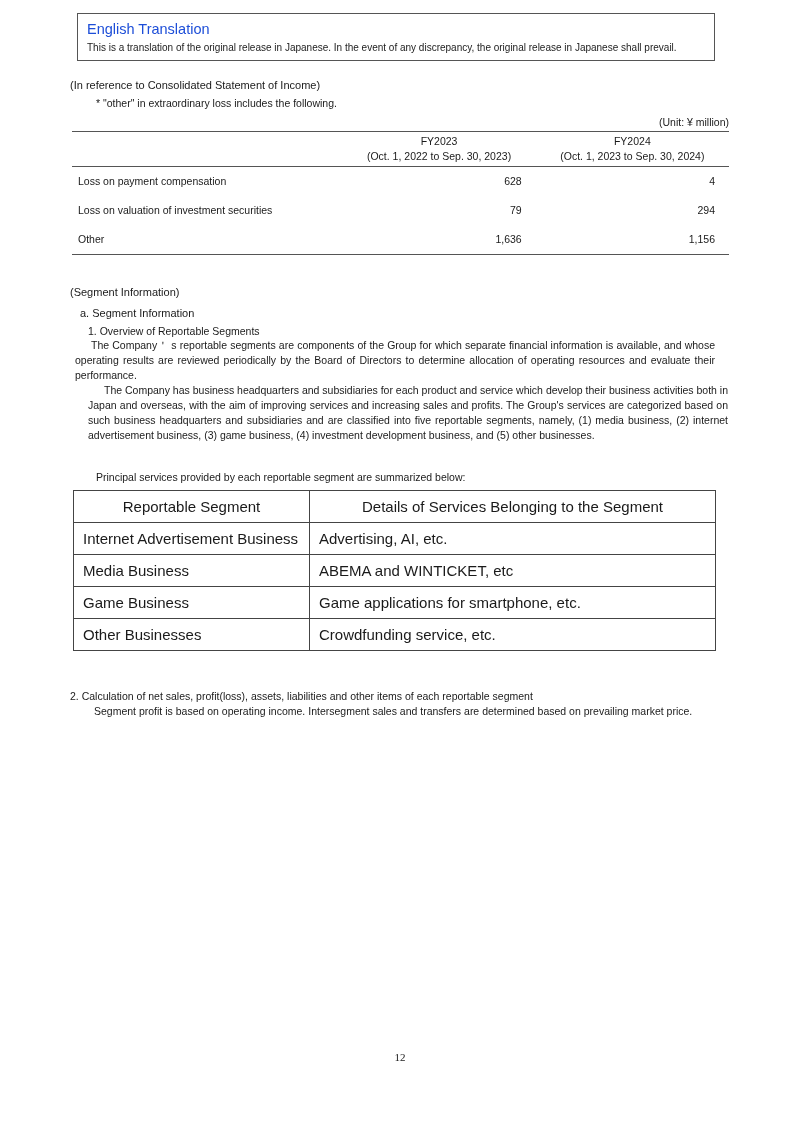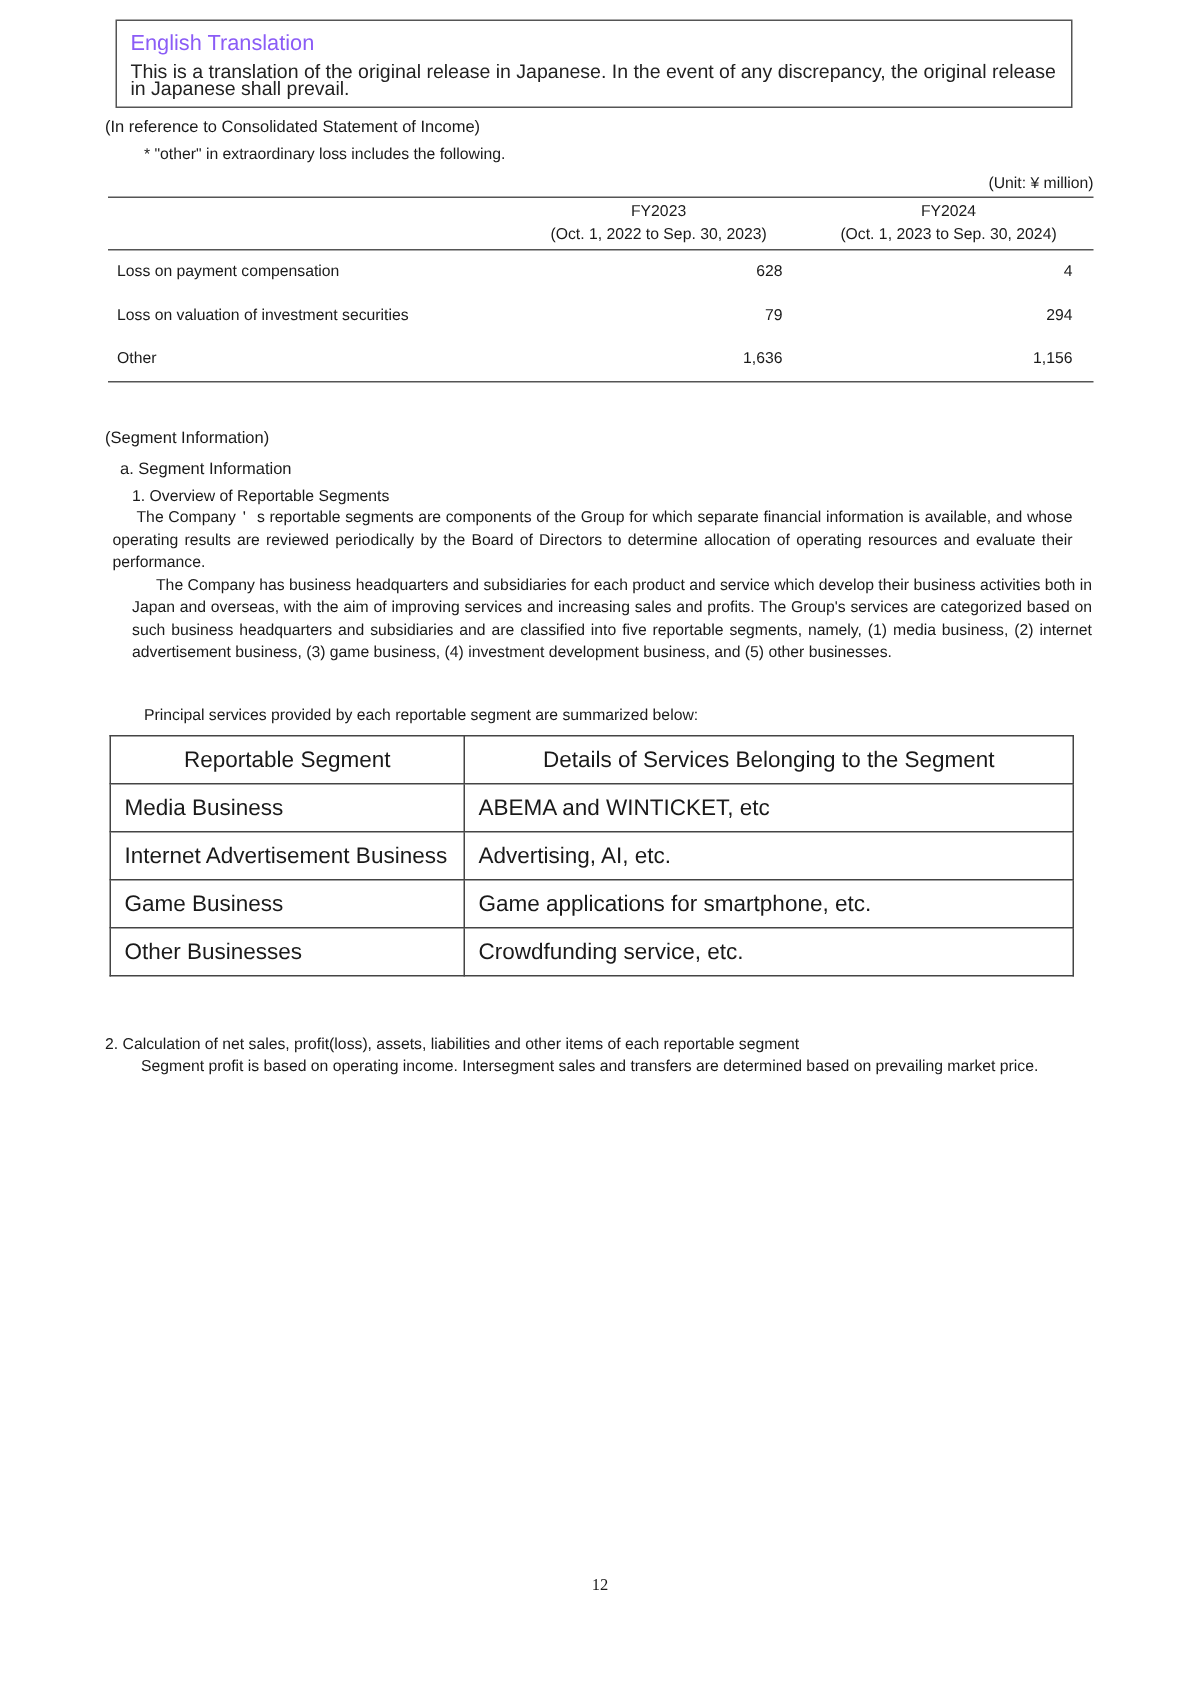"English Translation" .notice-title { color: #8b5cf6 -> #1d4ed8 }
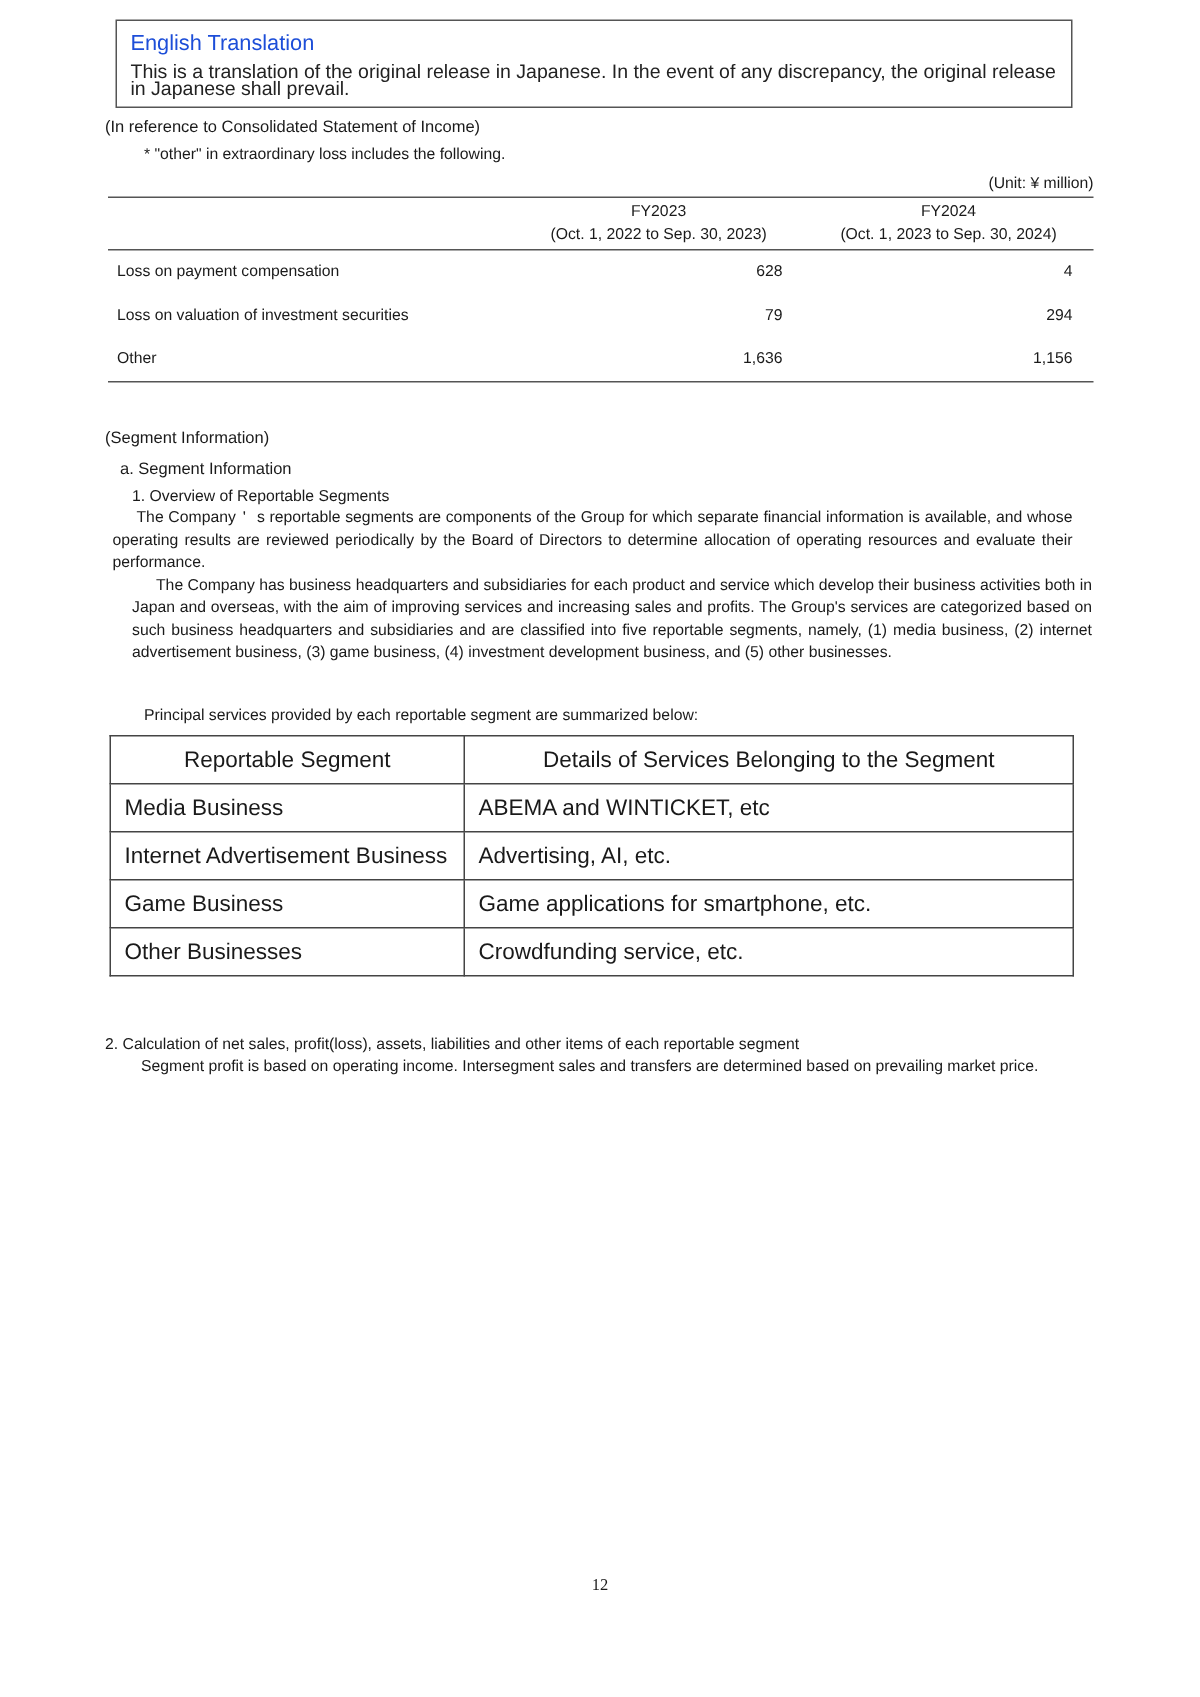"This is a translation of" .notice-sub { font-size: 13px -> 10px }
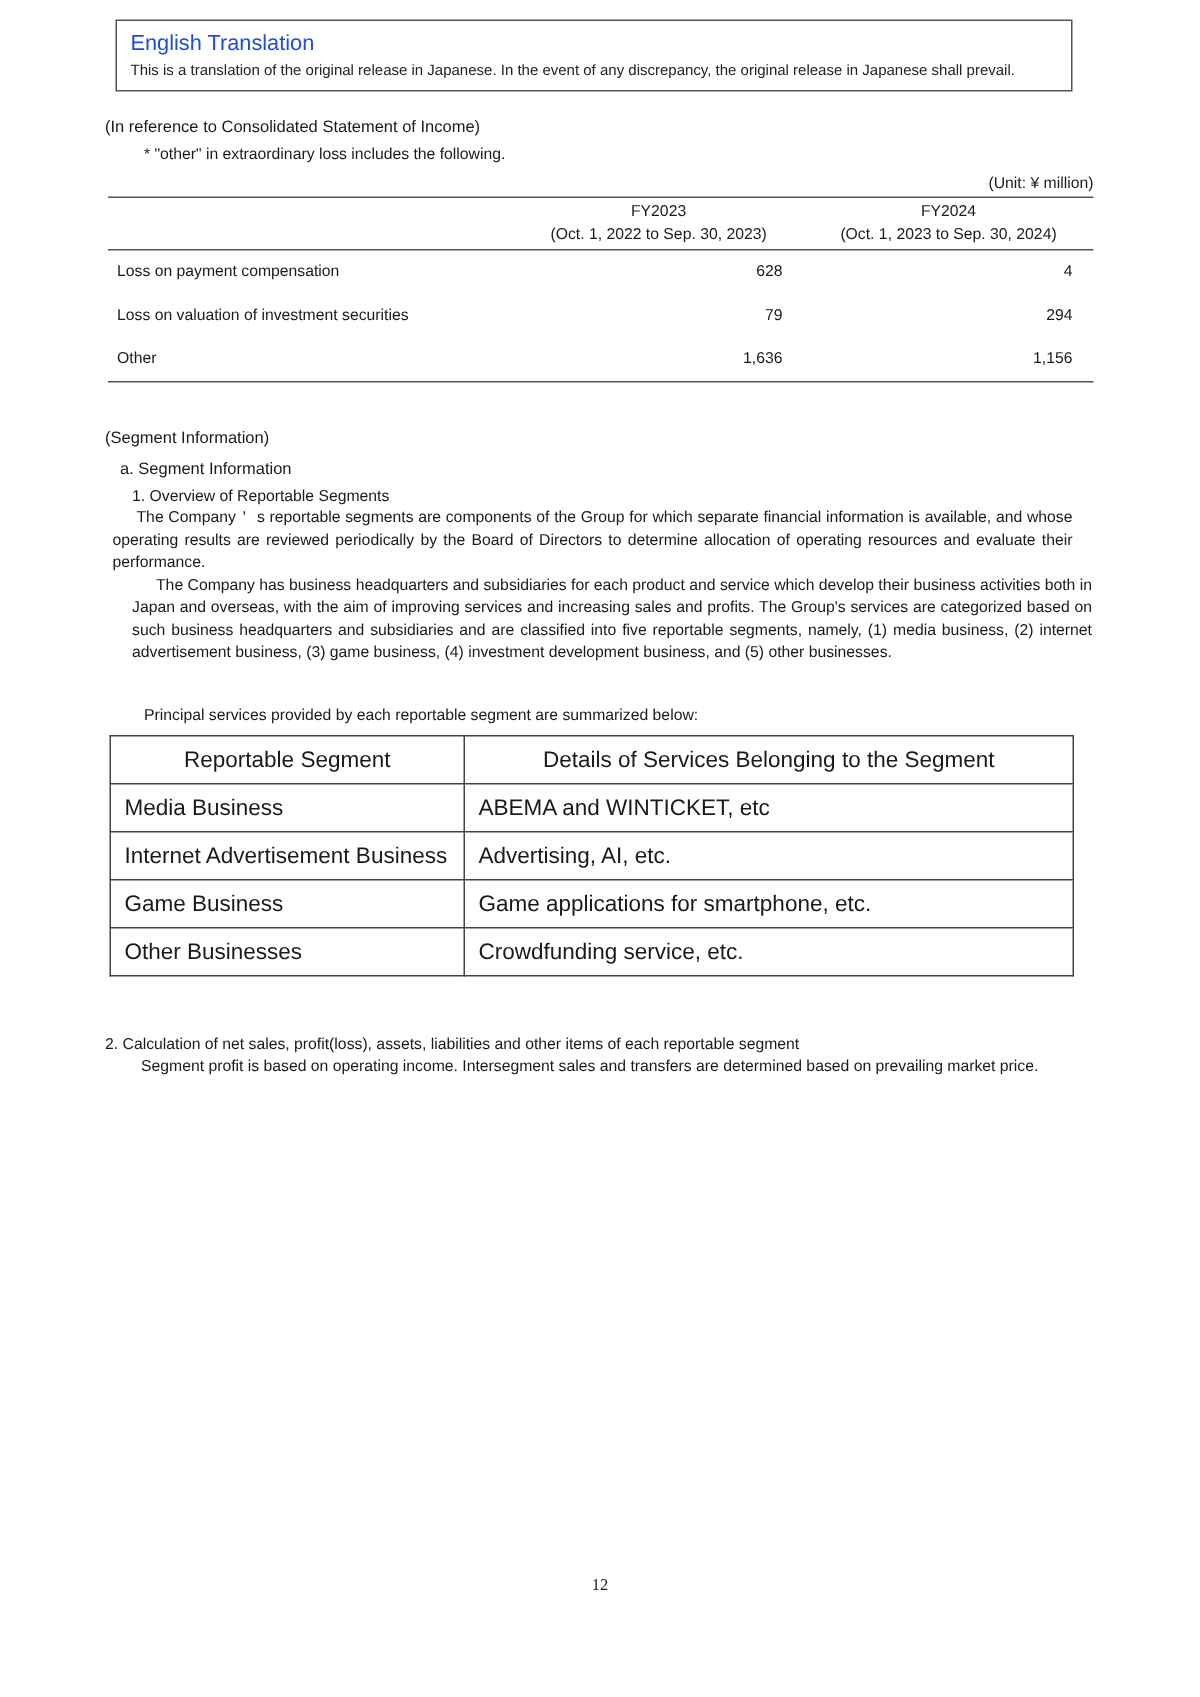"Media Business" tr { order: before "Internet Advertisement Business" -> after "Internet Advertisement Business" }
